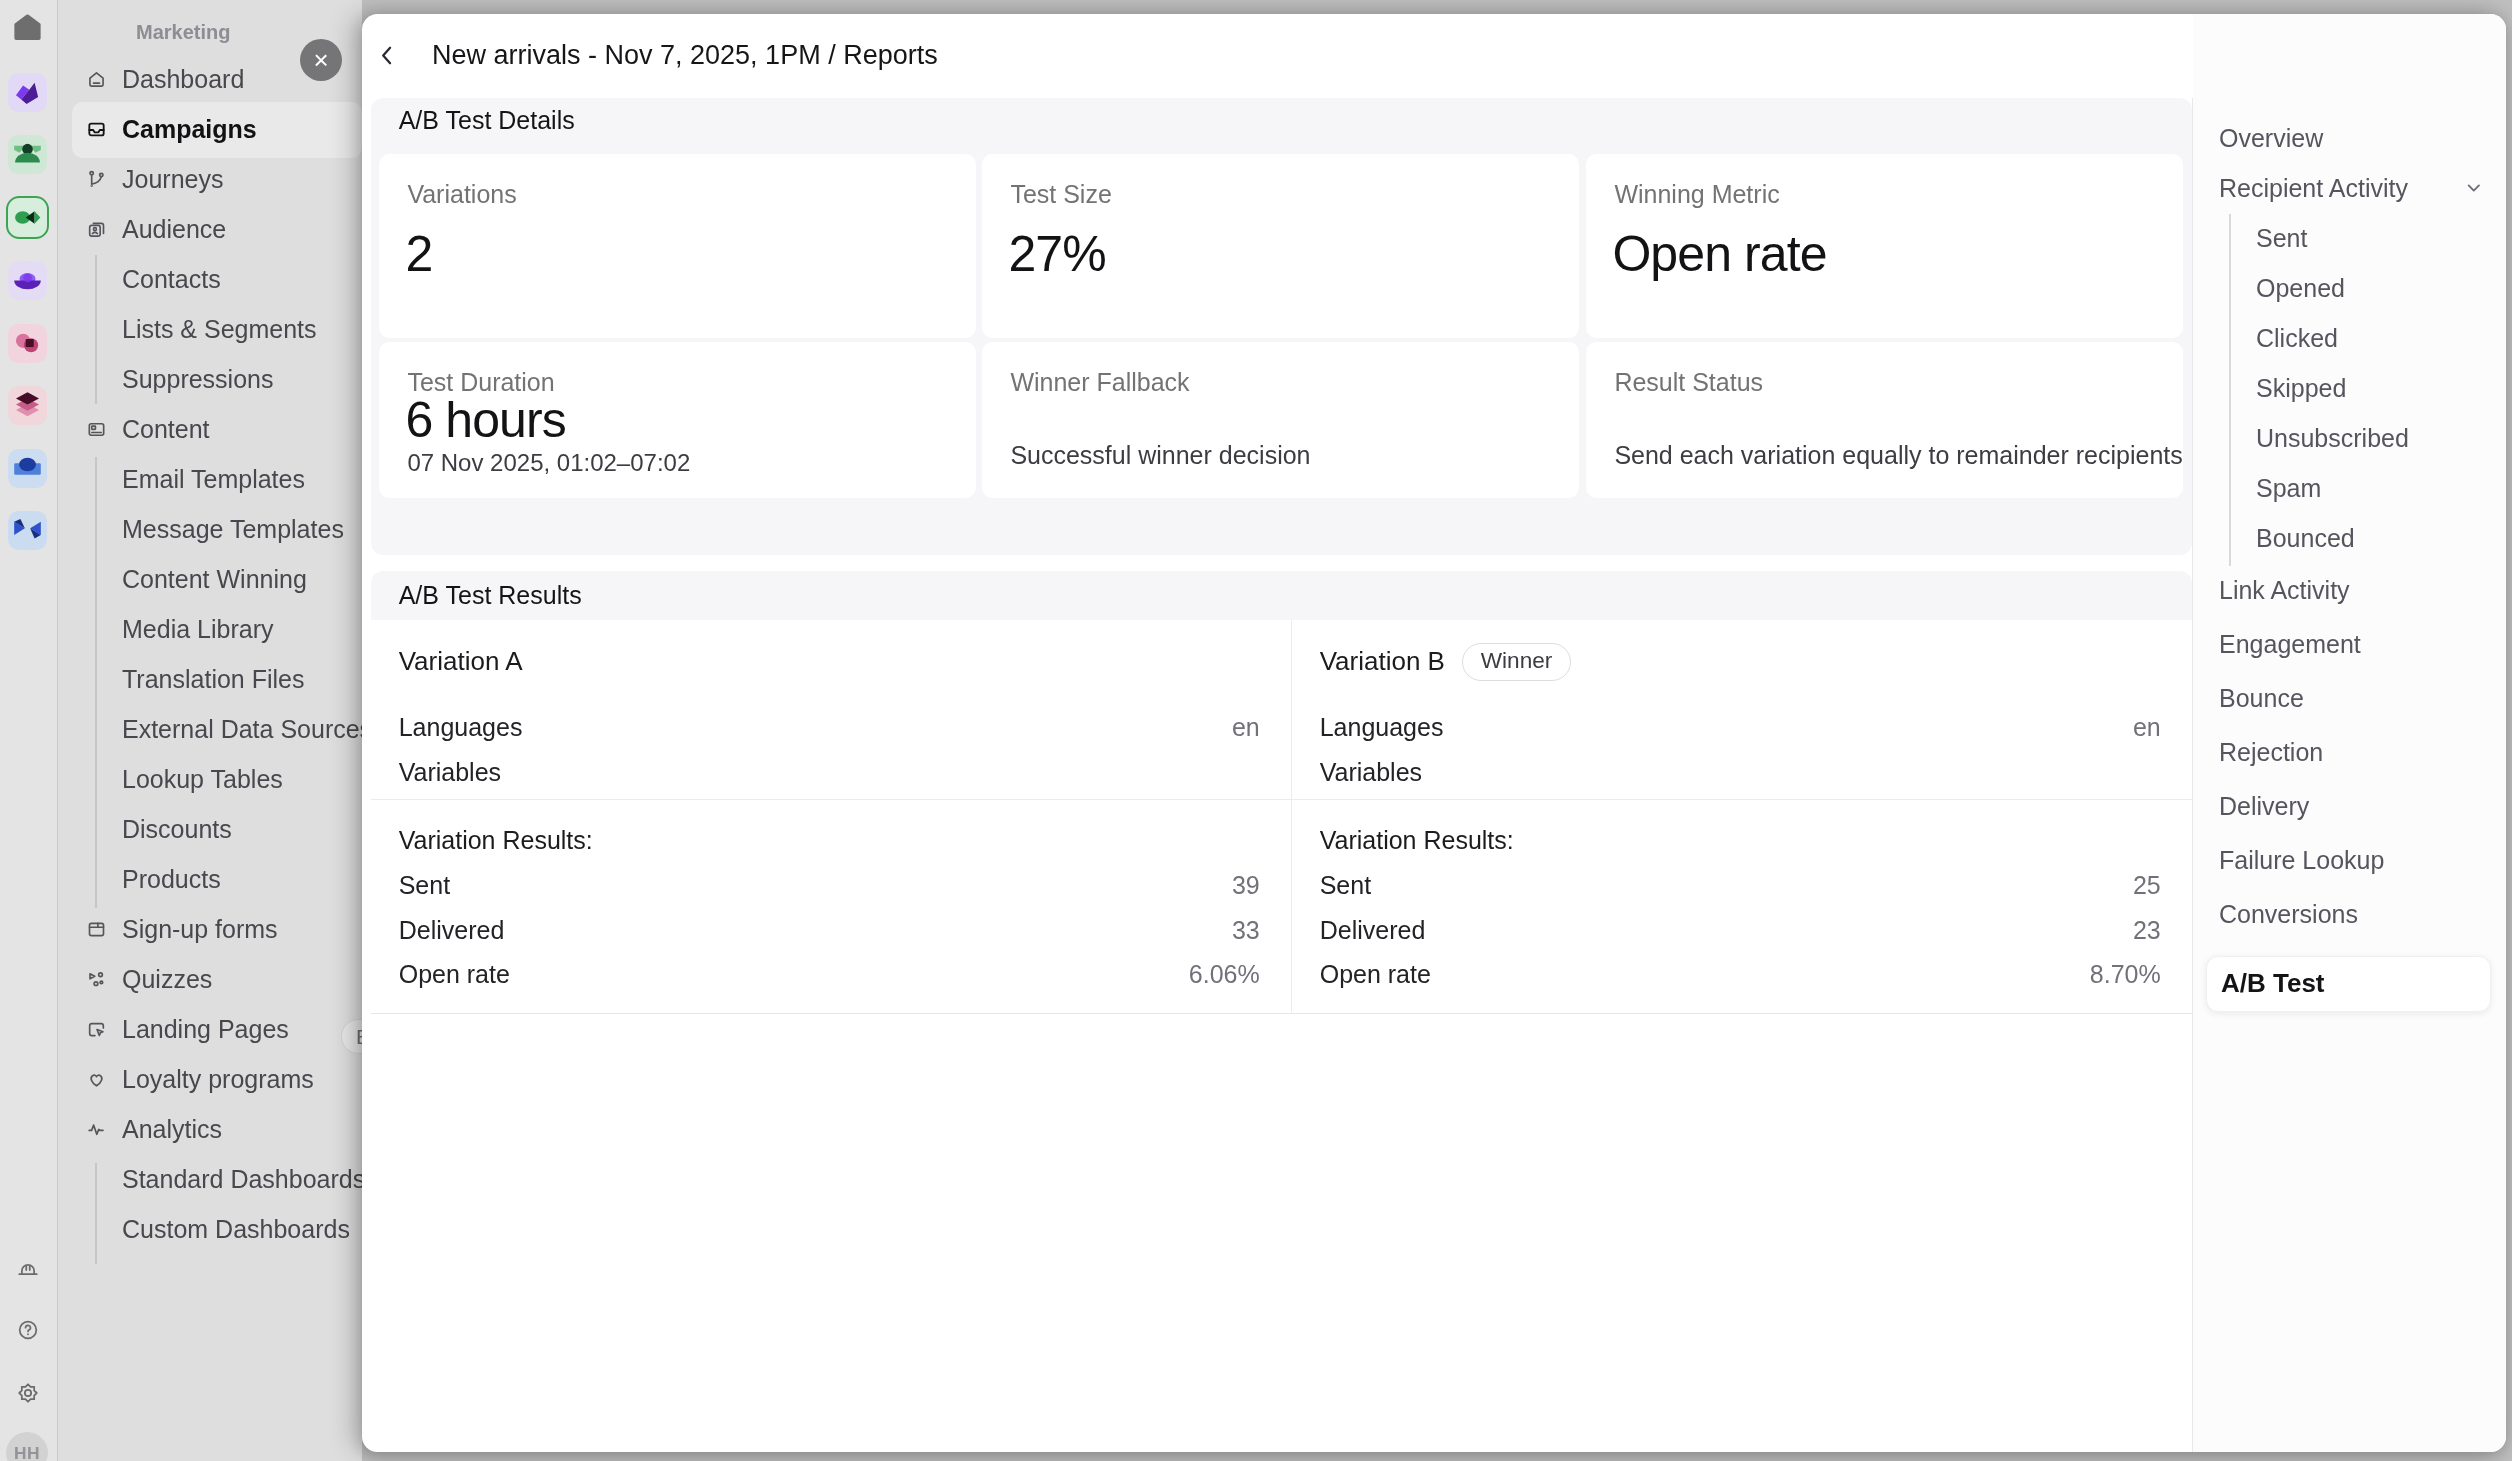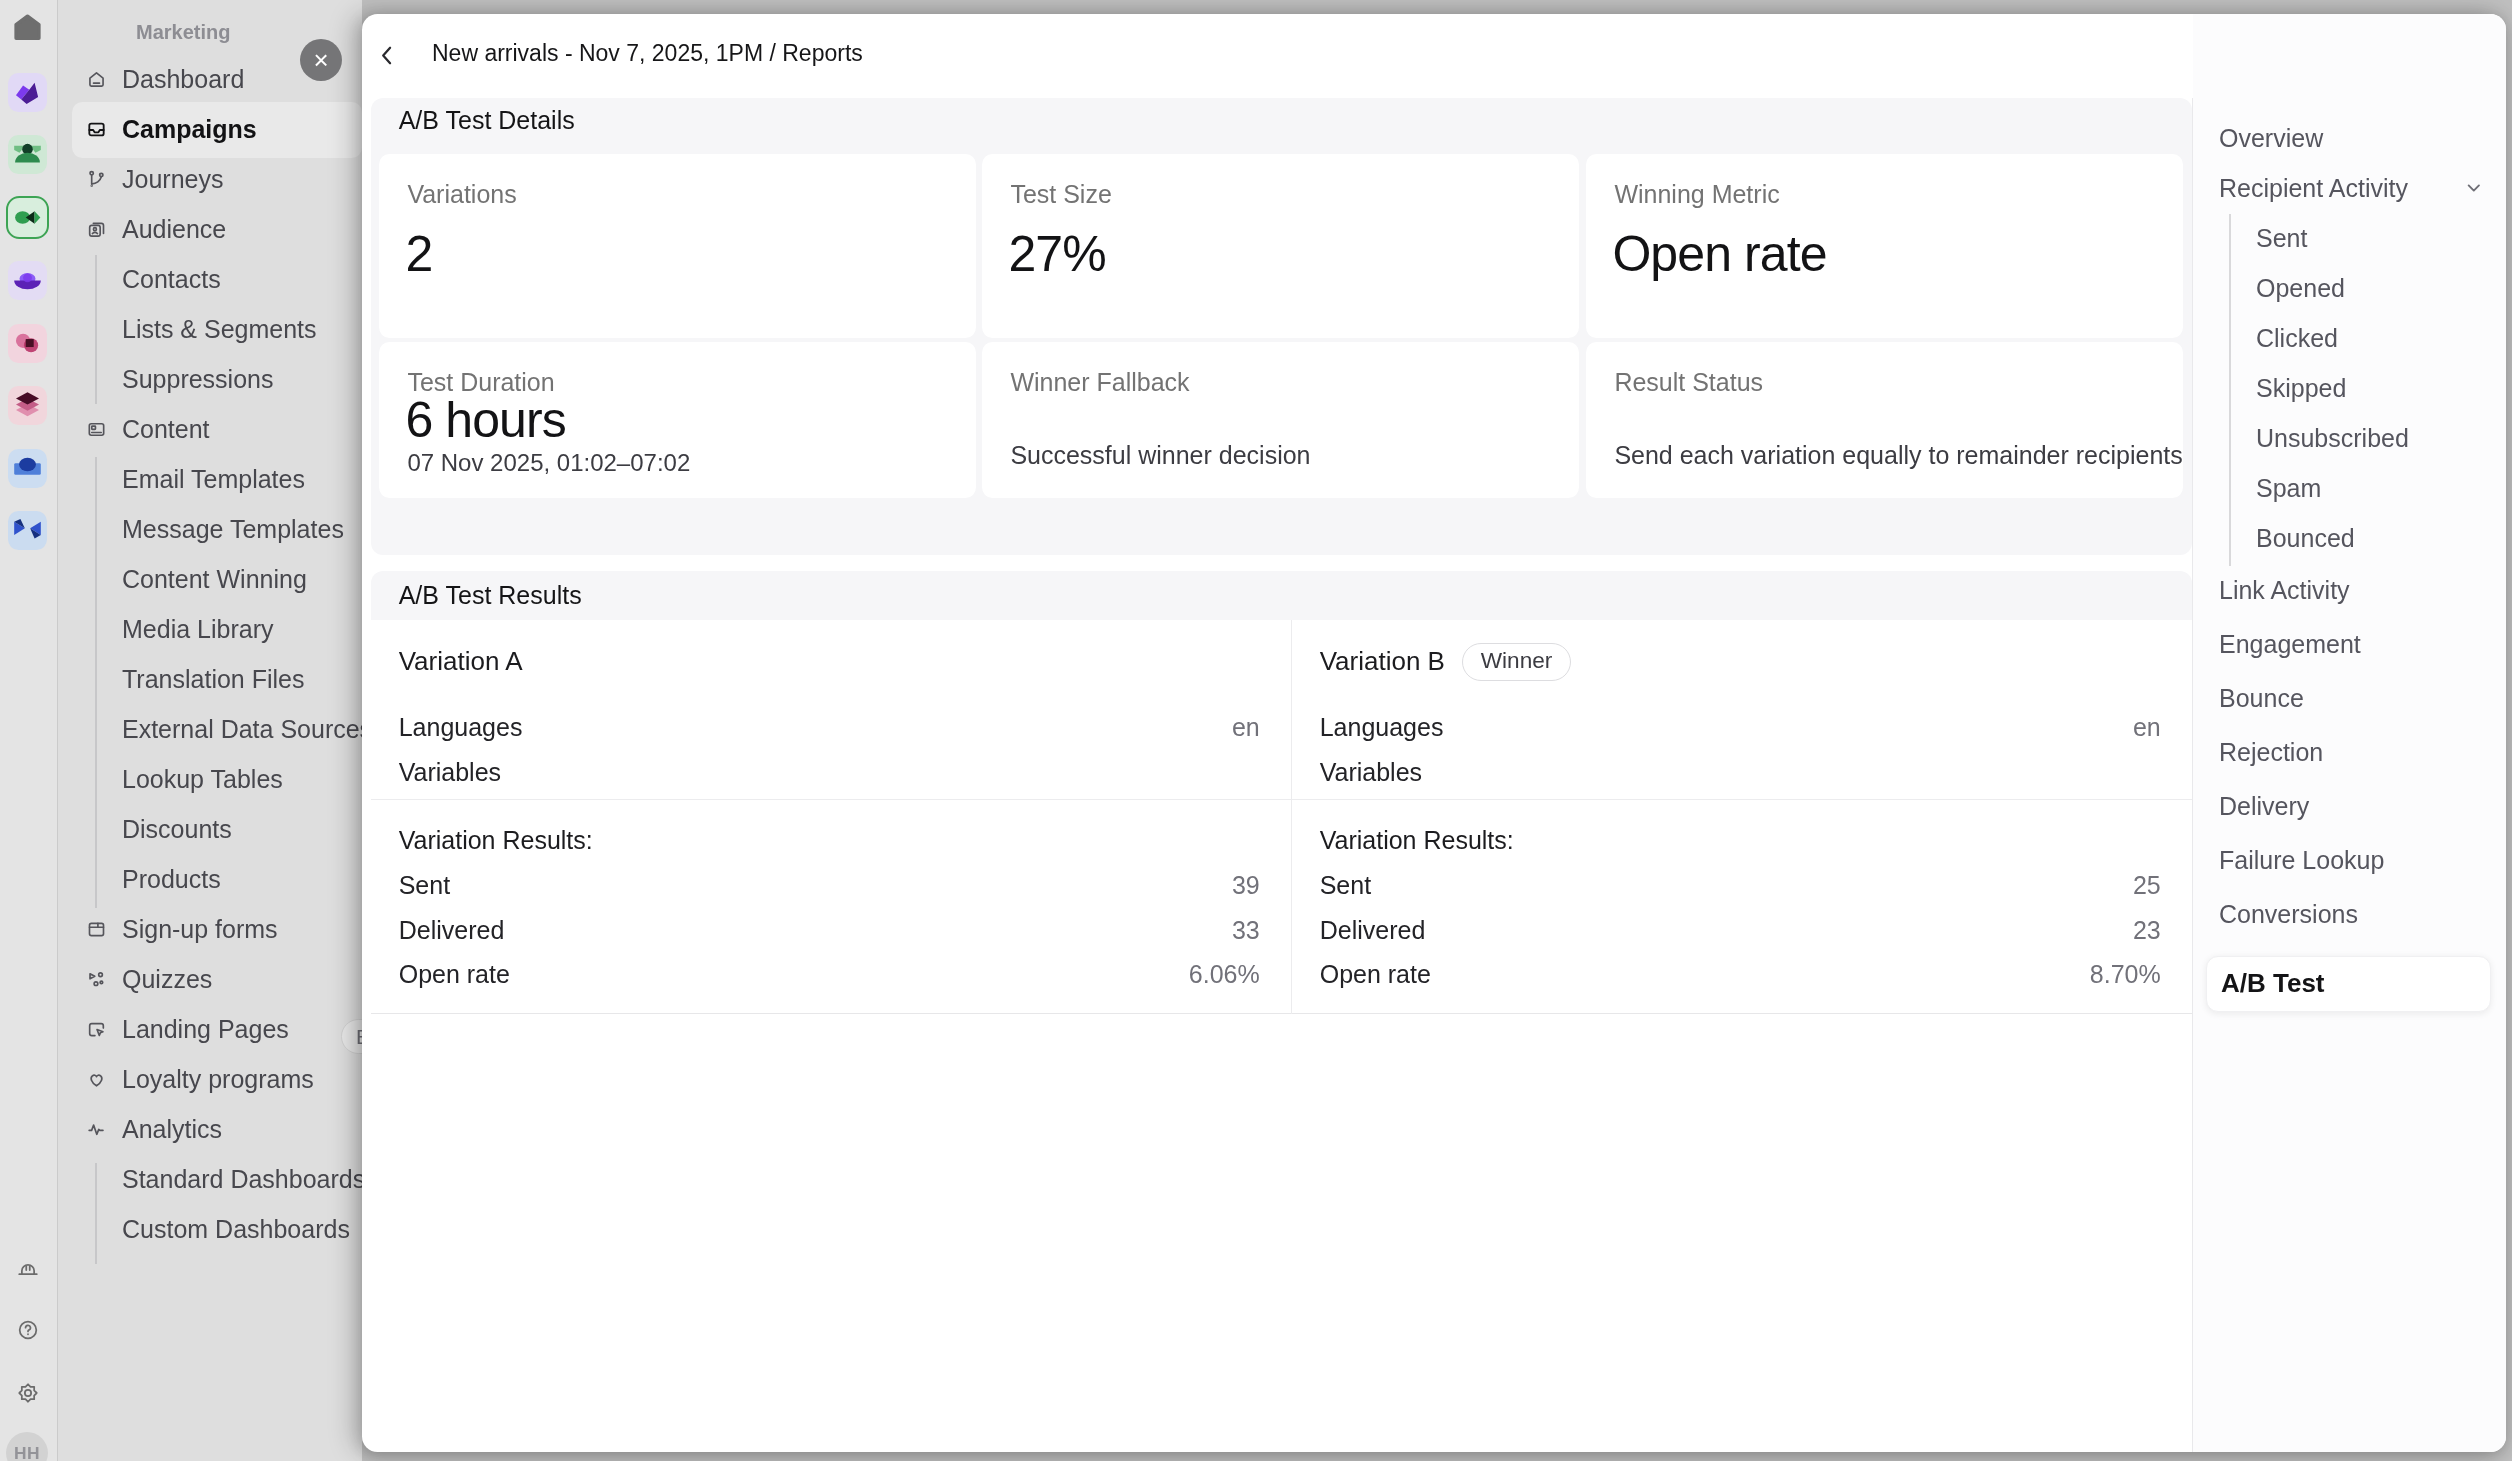"New arrivals - Nov 7," .m-title { font-size: 23px -> 27px }
